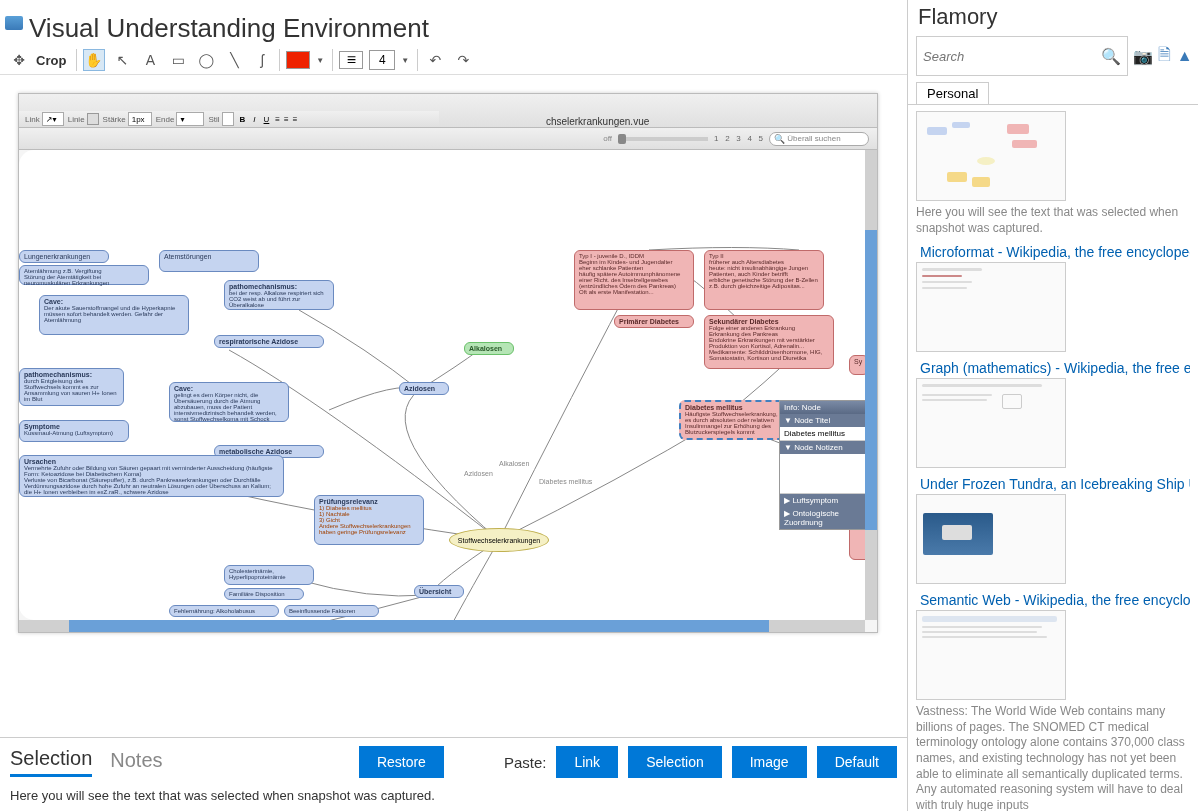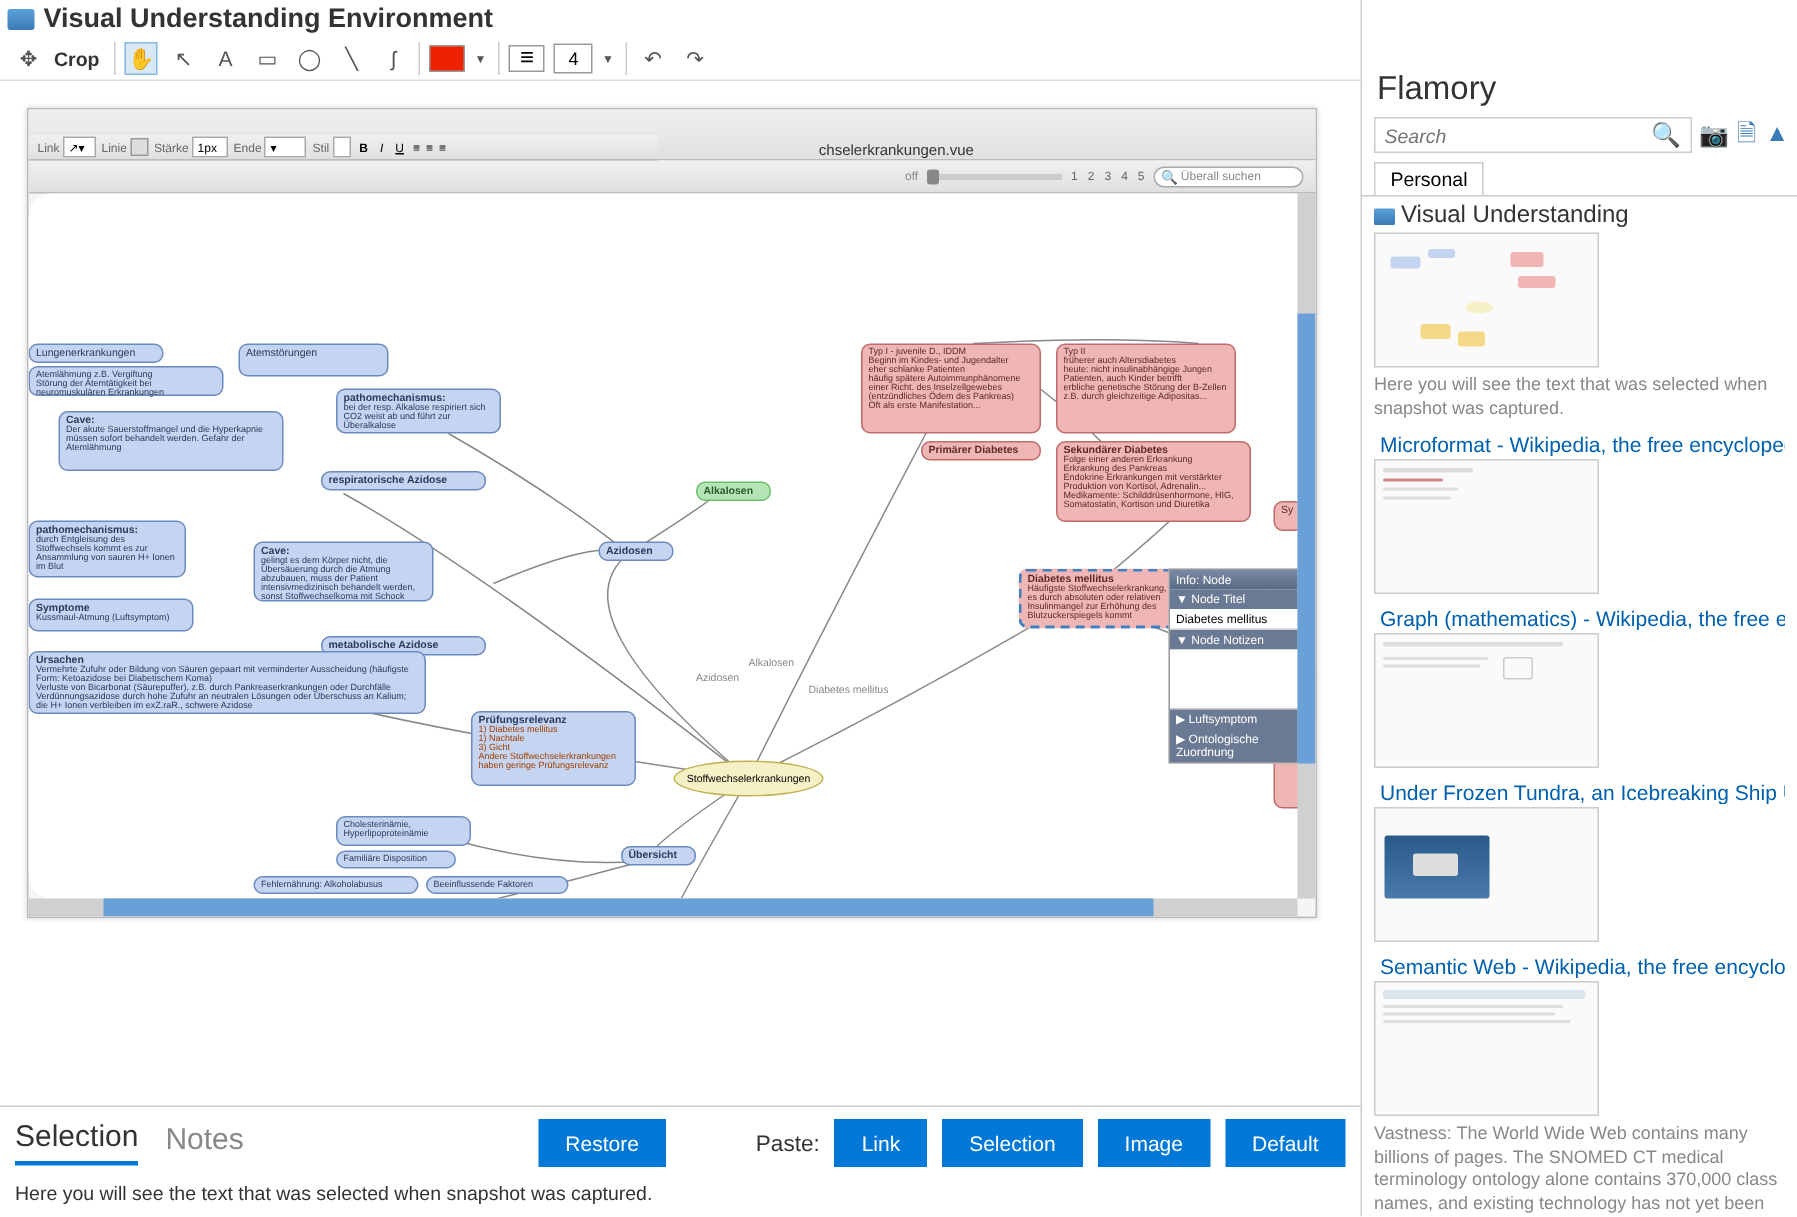"Visual Understanding Environment" .title { font-size: 18px -> 26px; font-weight: 700 -> 400; margin-top: none -> 11px }
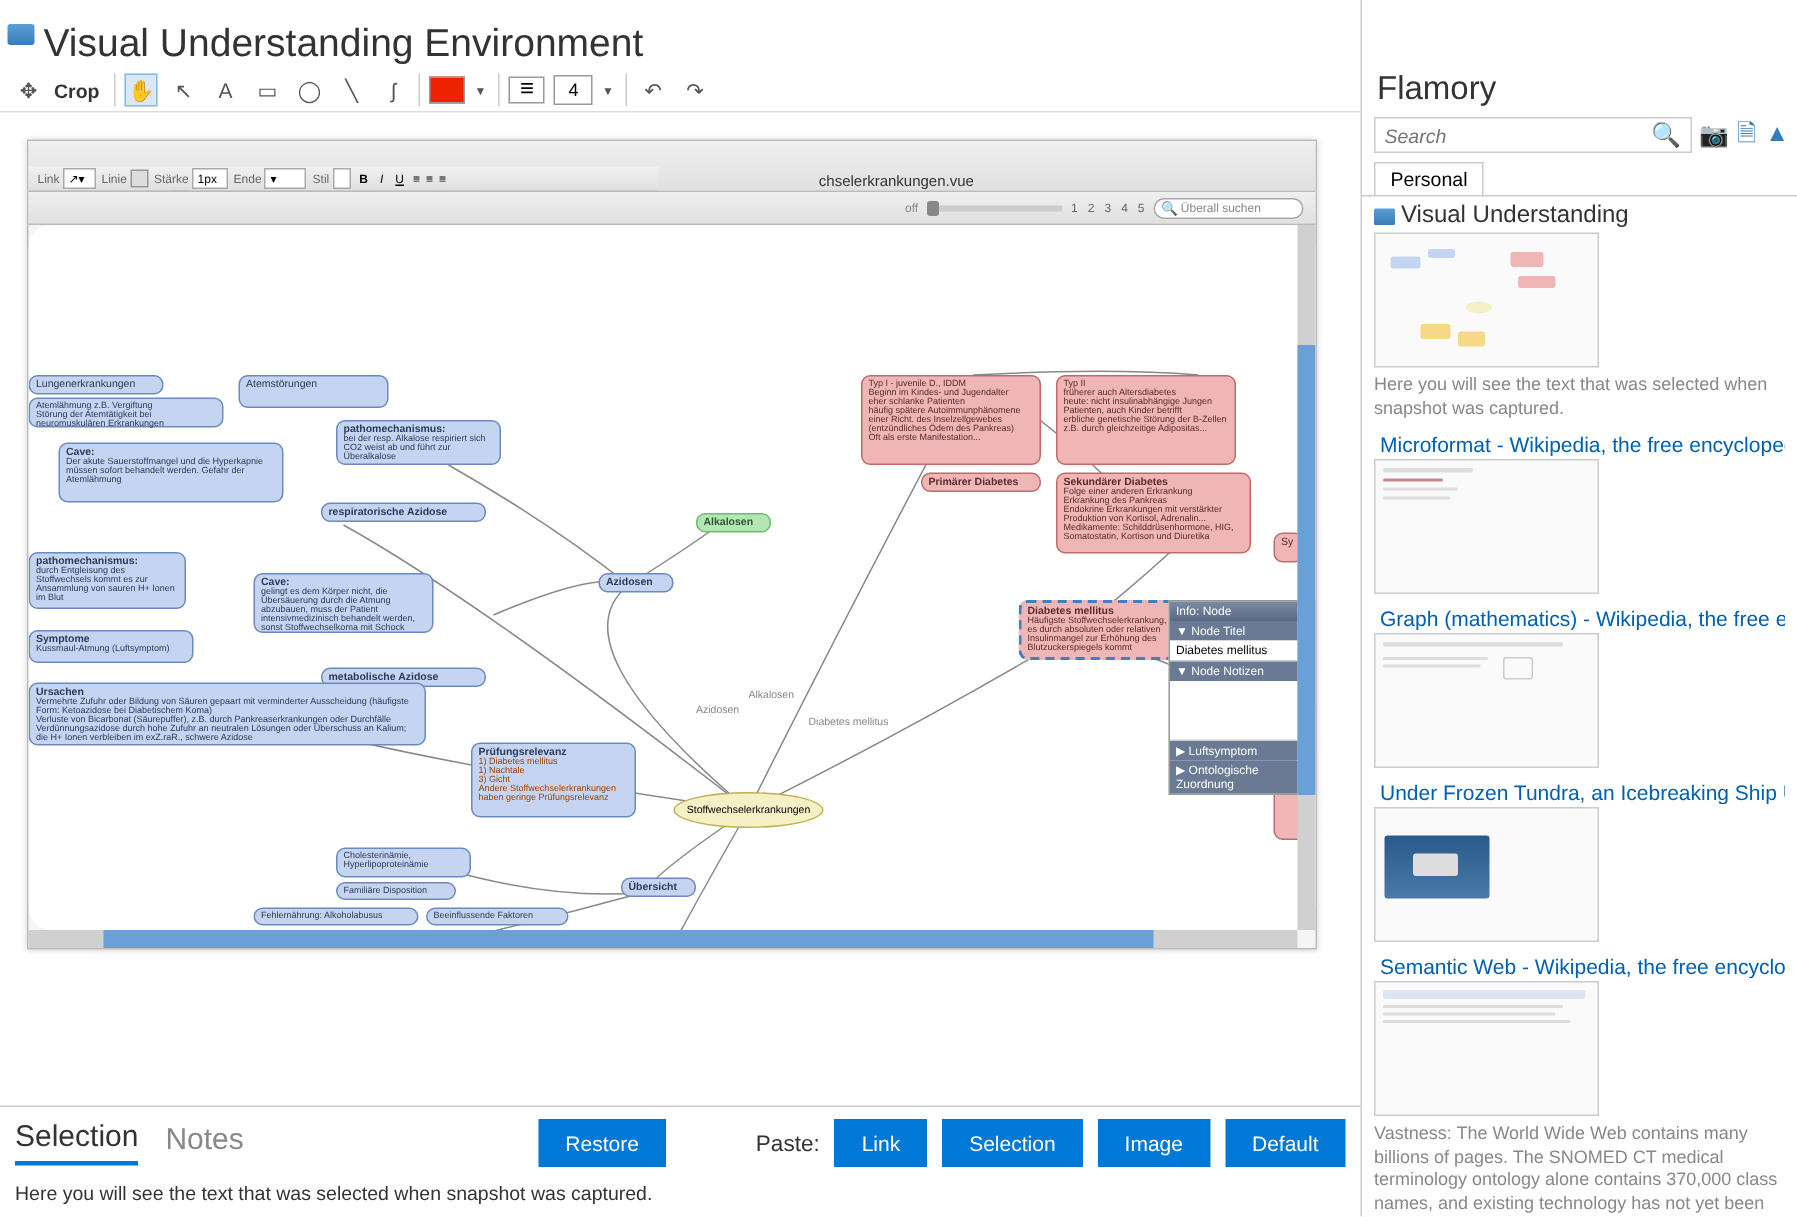"Flamory" .side-title { margin-top: 42px -> none }
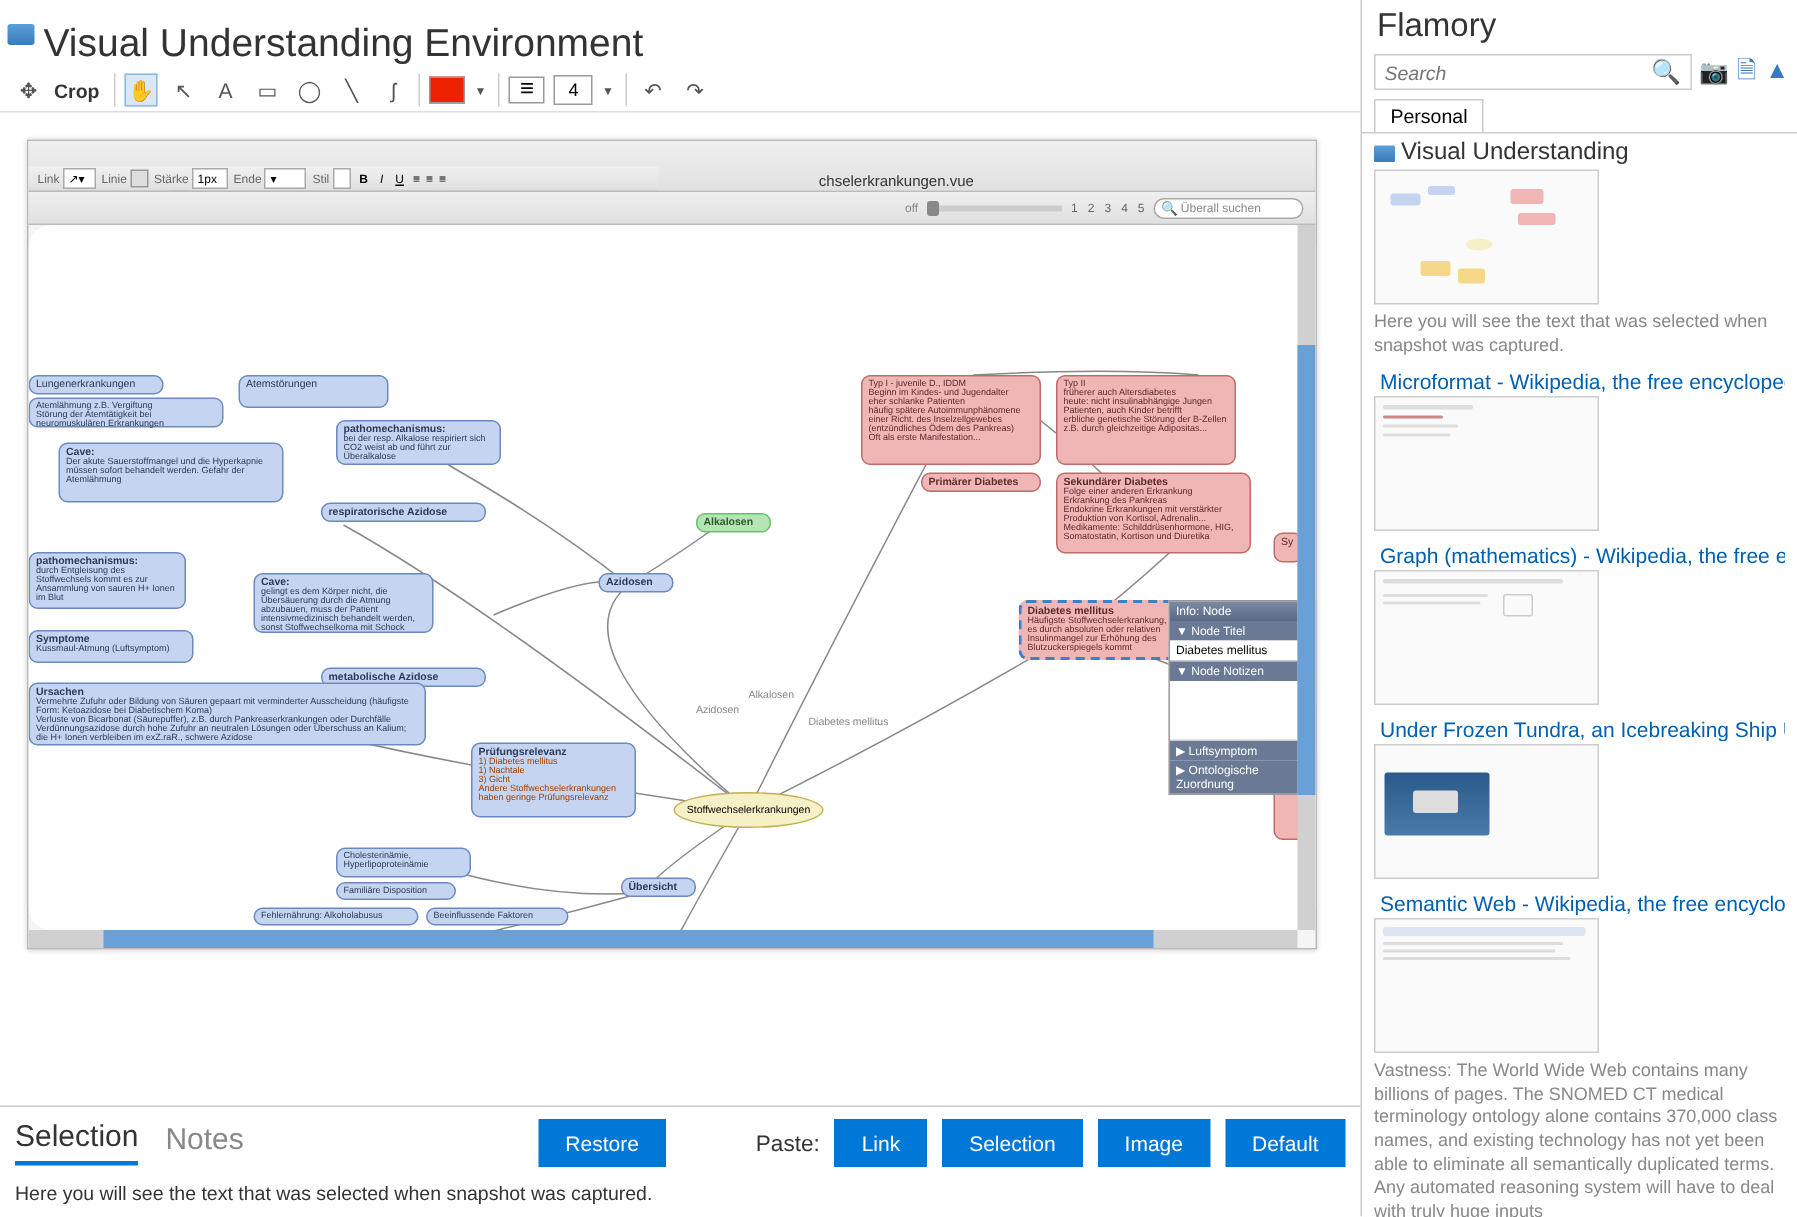"Search" .search-box { height: 24px -> 40px }
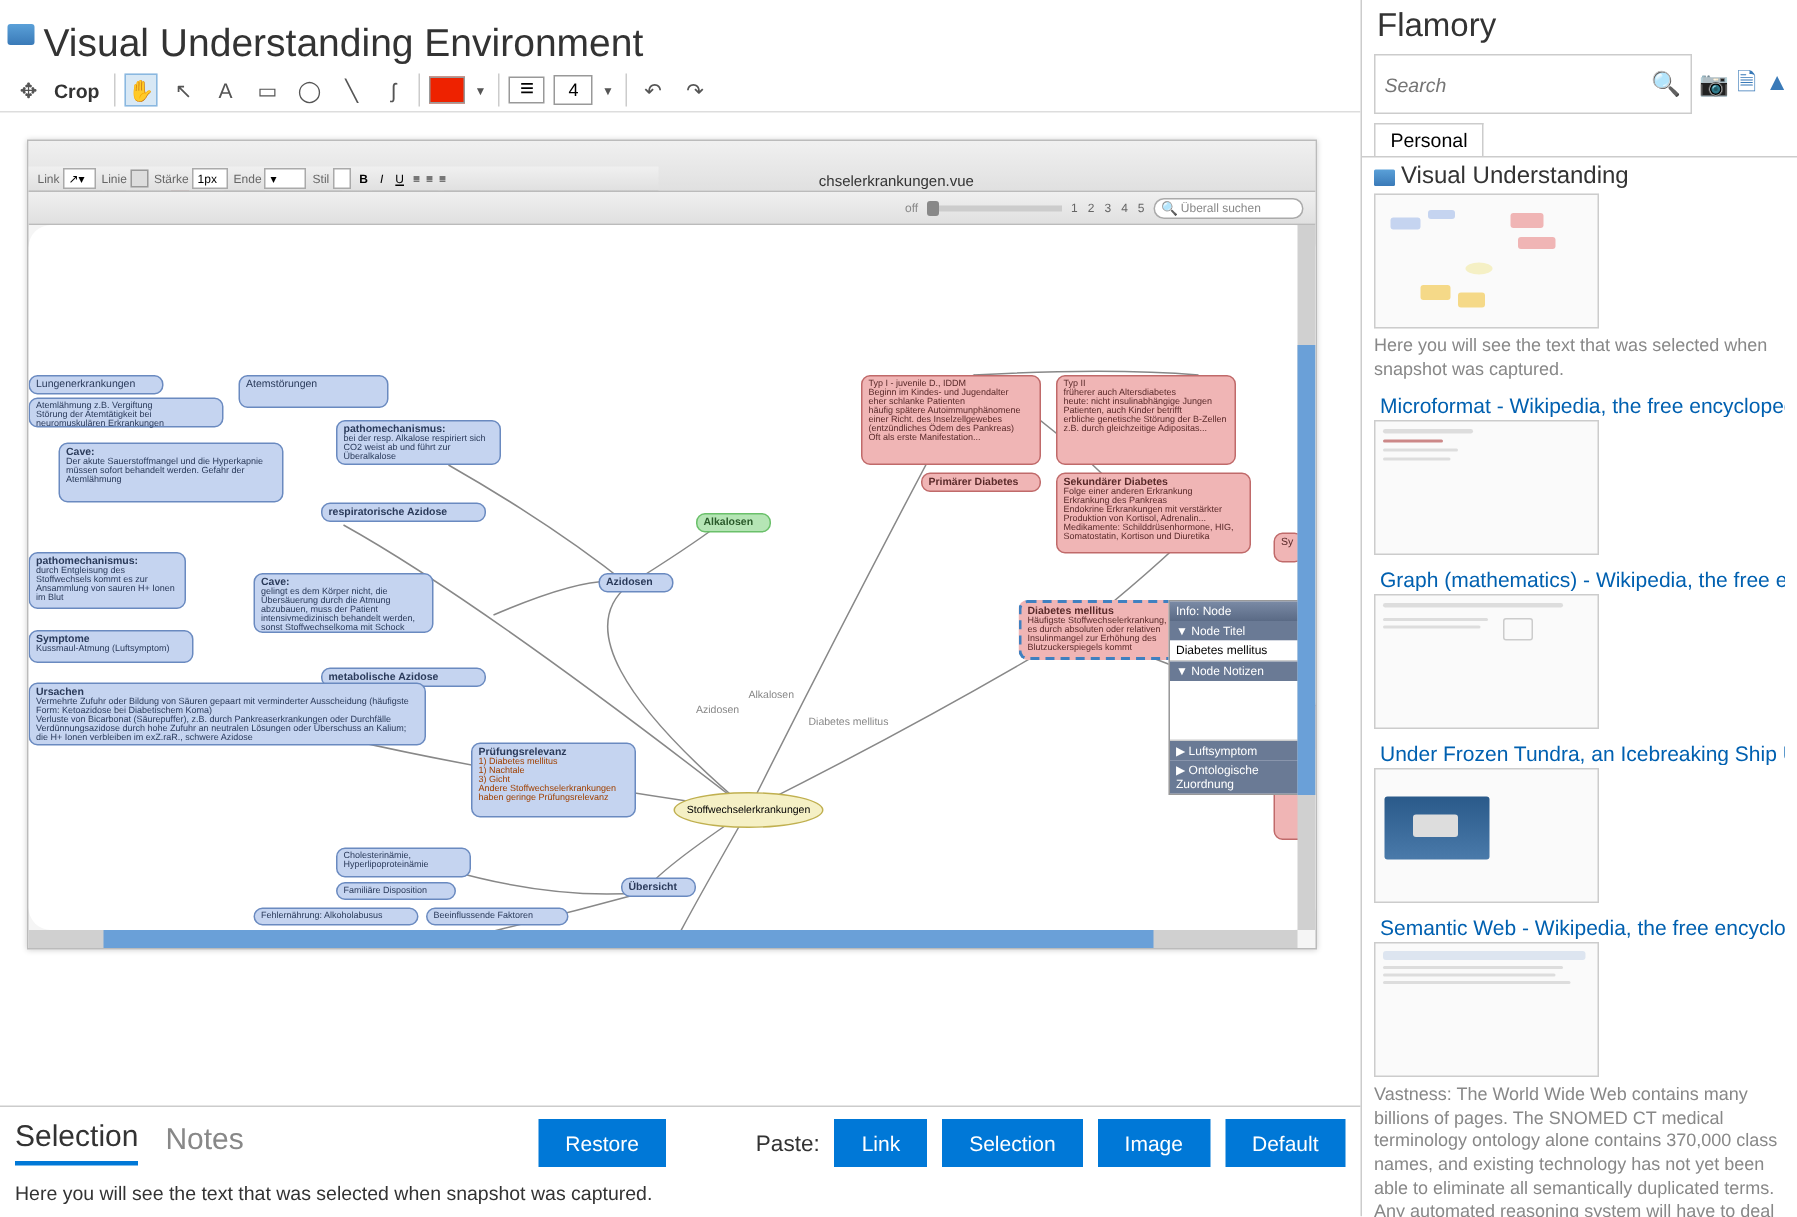"Visual Understanding" div.snap-title-row { html: <div> <div></div> <span>Visual Understanding</span> </div> -> none }
